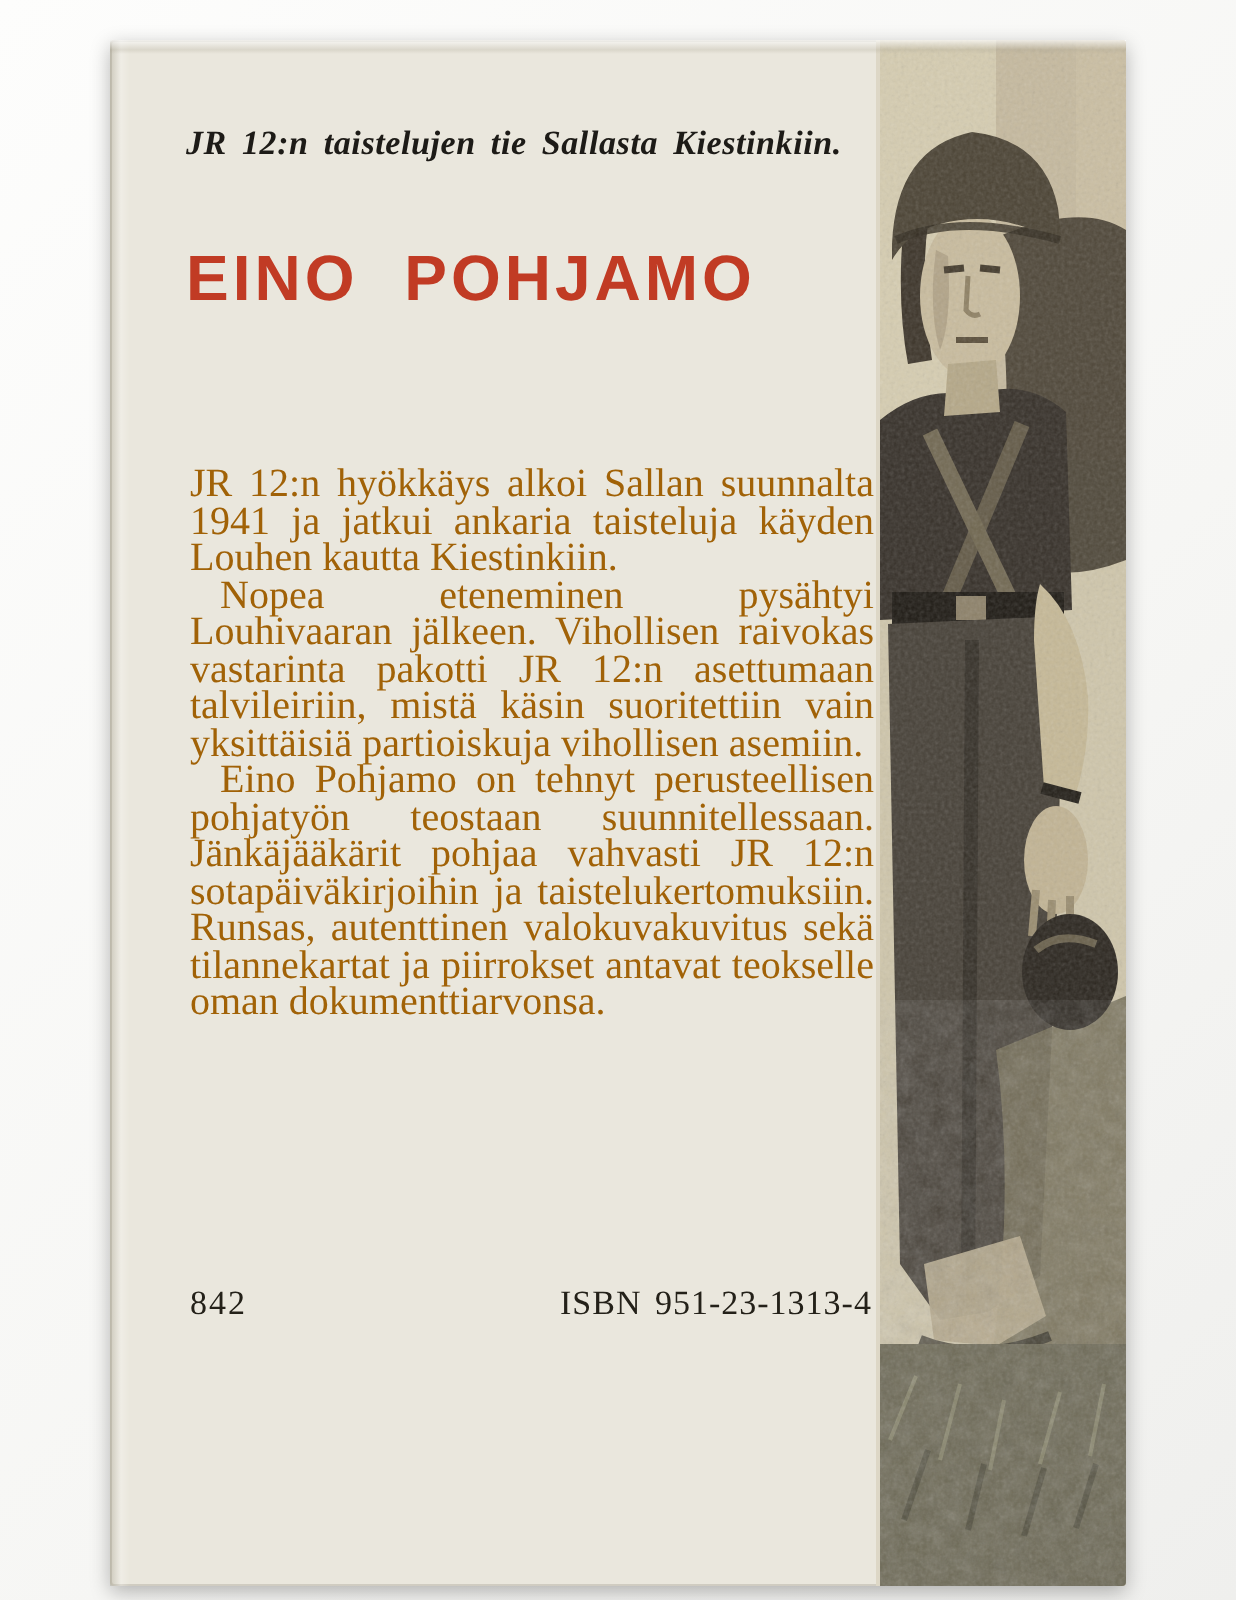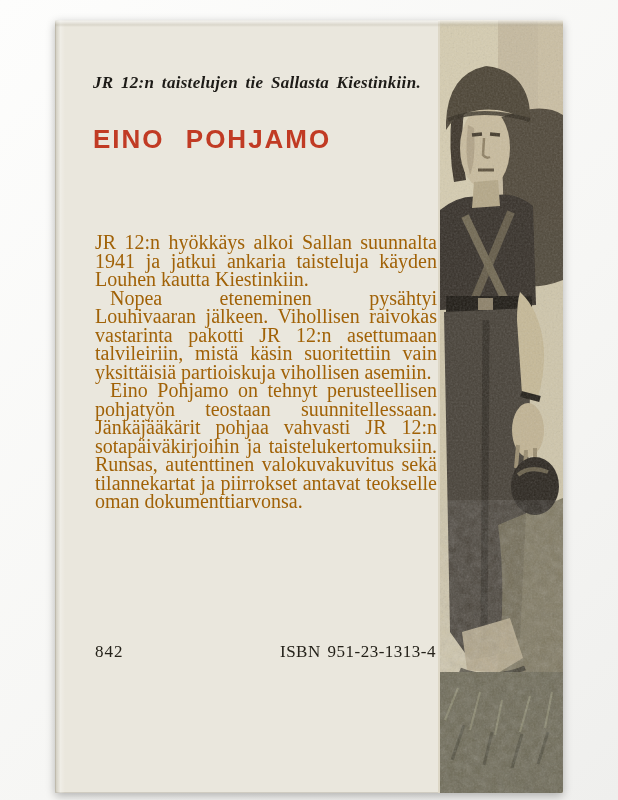"JR 12:n taistelujen tie Sallasta" .tagline { top: 53px -> 42px }
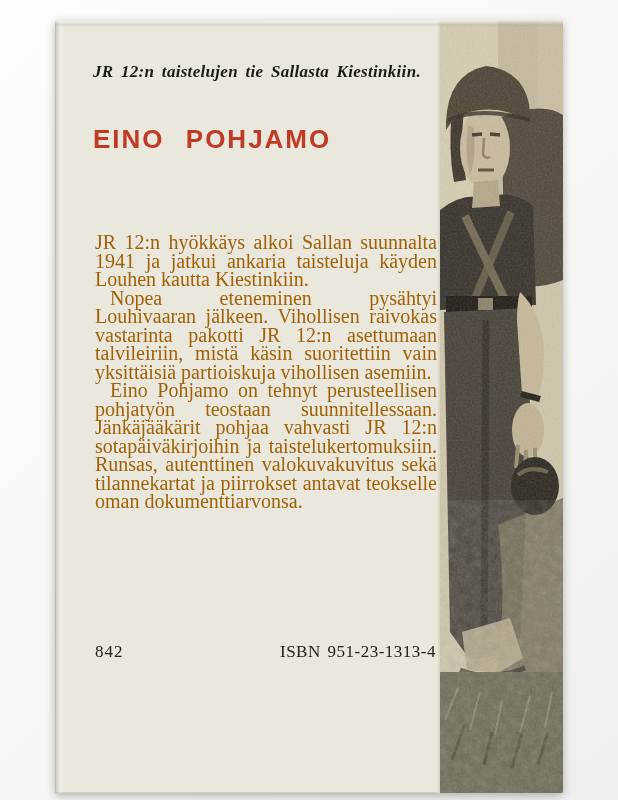"EINO POHJAMO" .author { font-size: 26px -> 32px }
